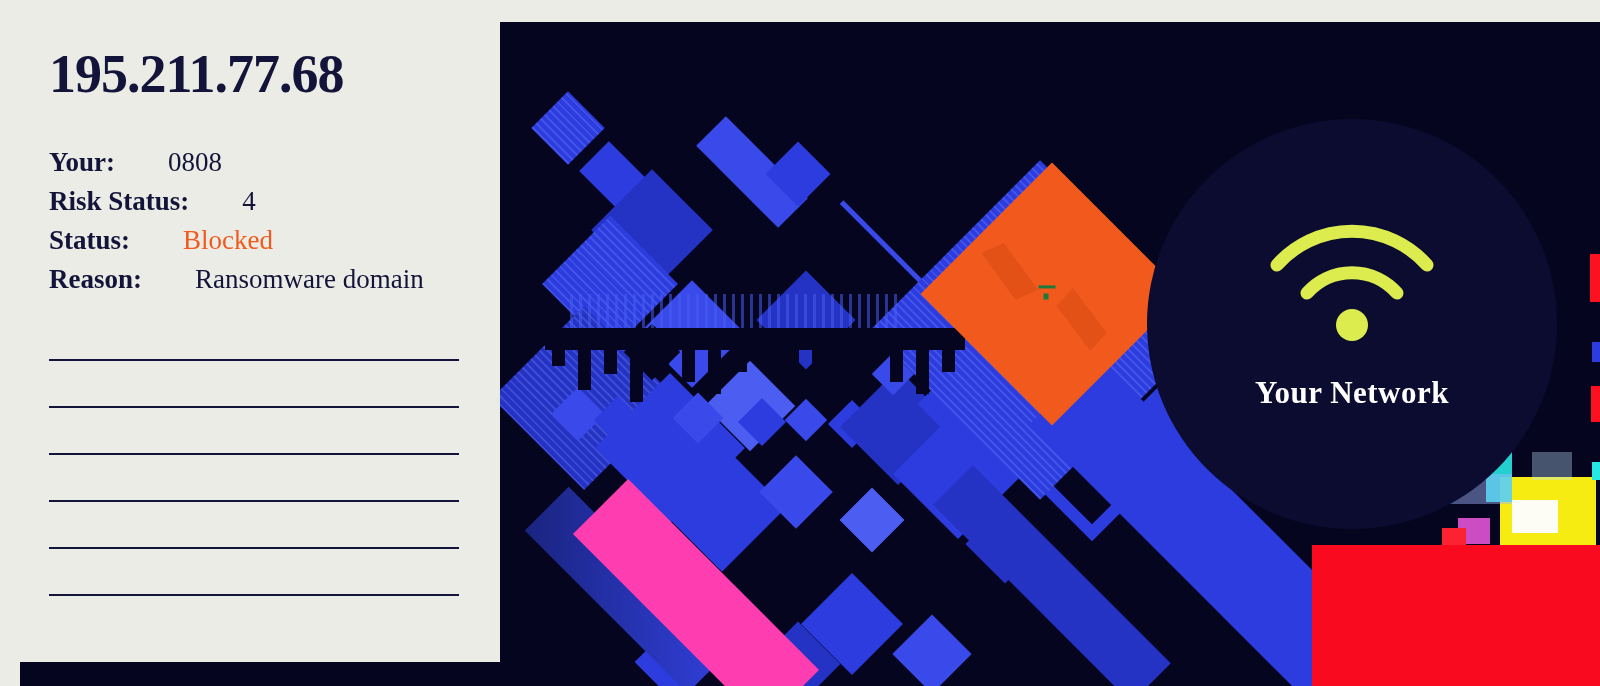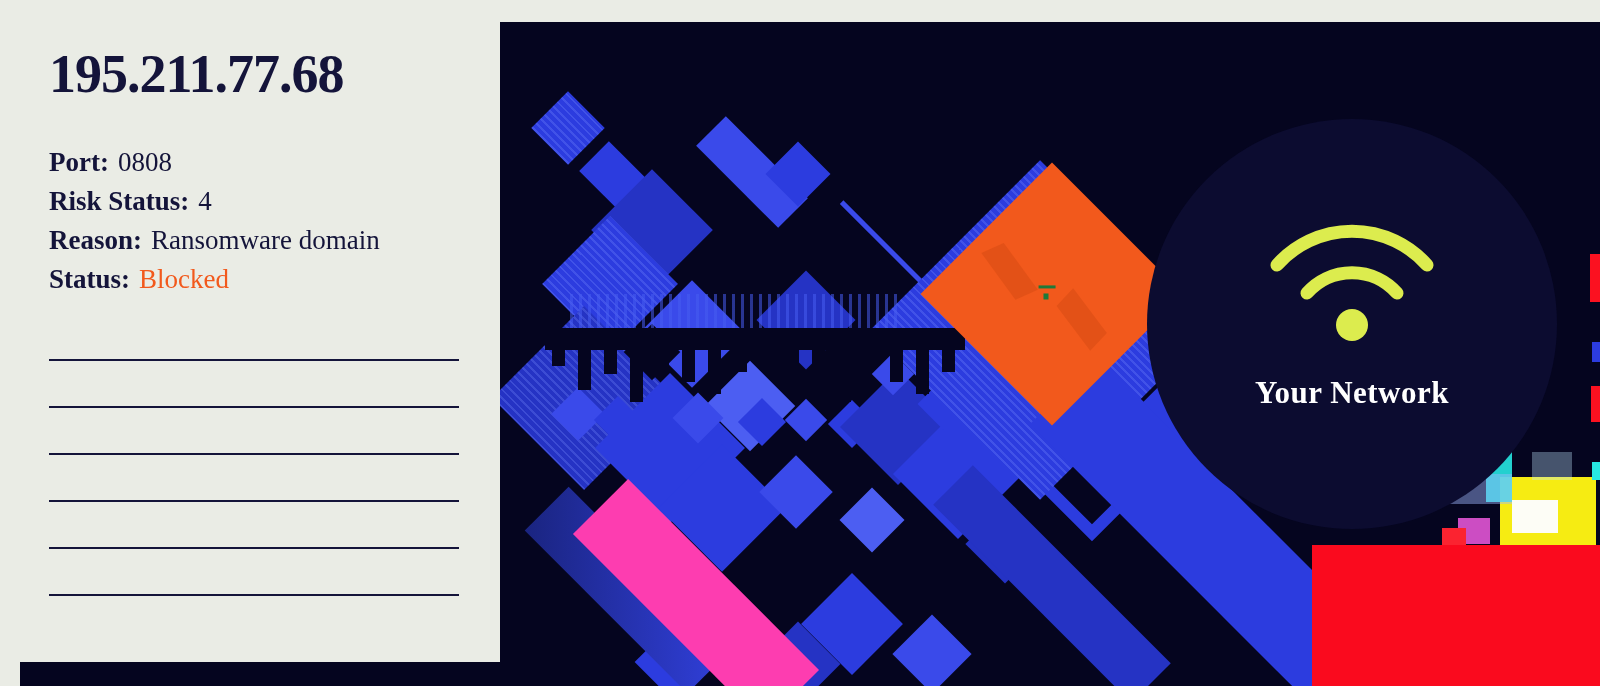"Port:" span.field-label { text: Port -> Your }
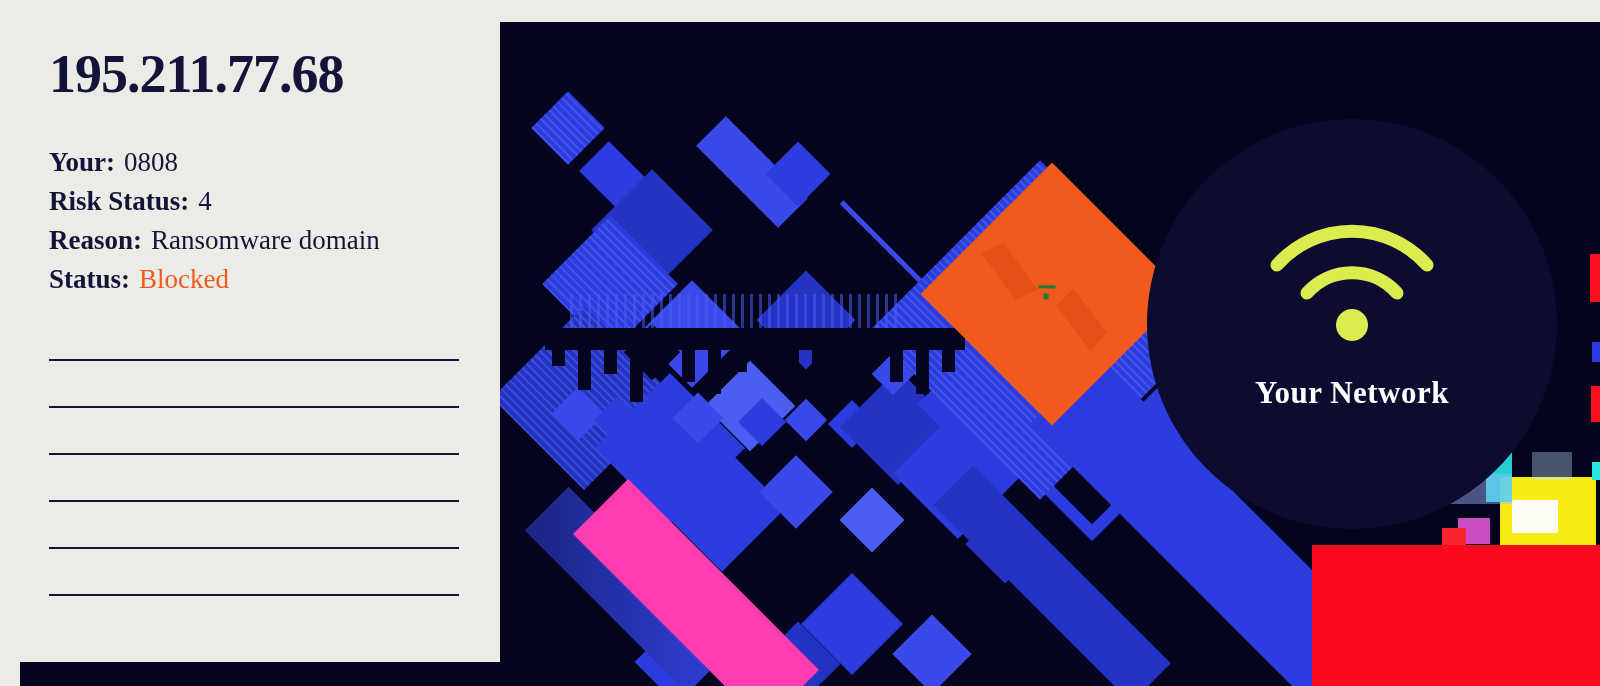"0808" .field-value { margin-left: none -> 44px }
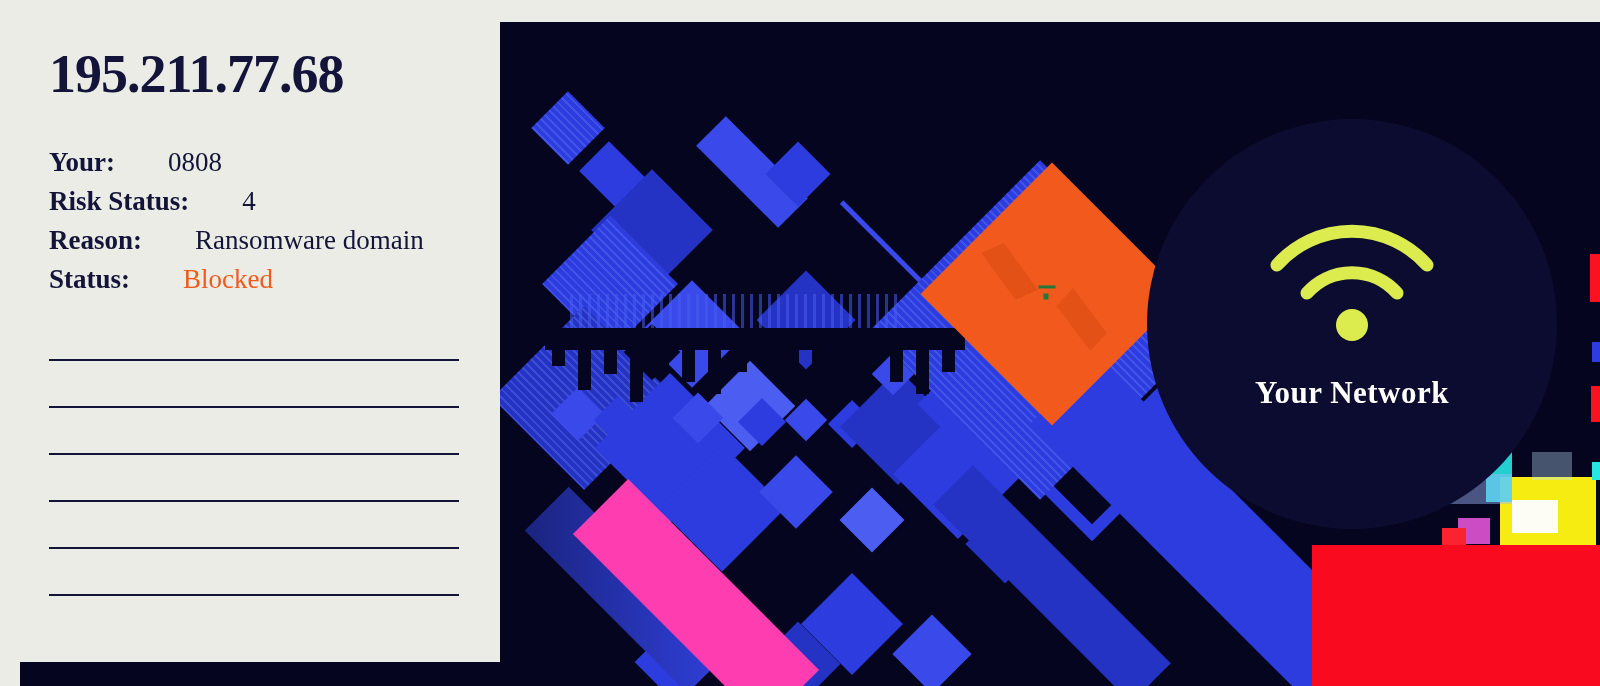"Reason: Ransomware domain" div.field-row { order: before "Status: Blocked" -> after "Status: Blocked" }
